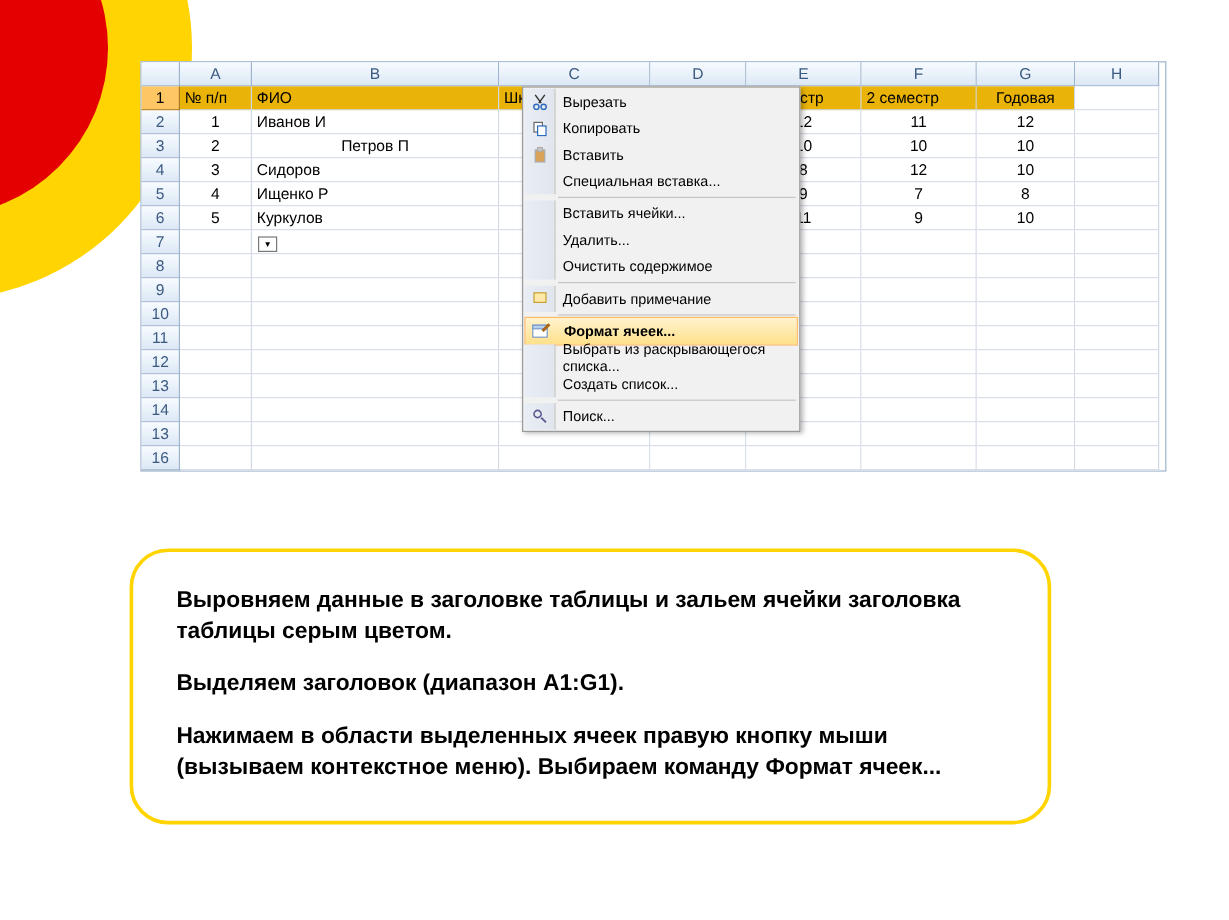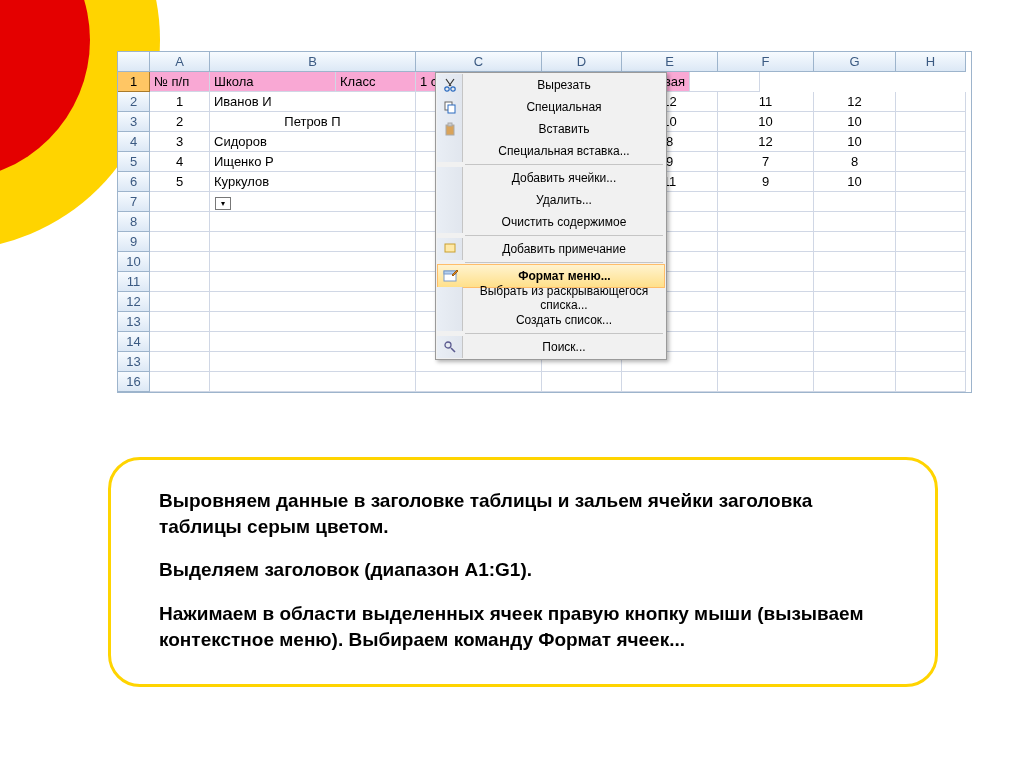"№ п/п" .sel-range { background: #f9a8d4 -> #eab308 }
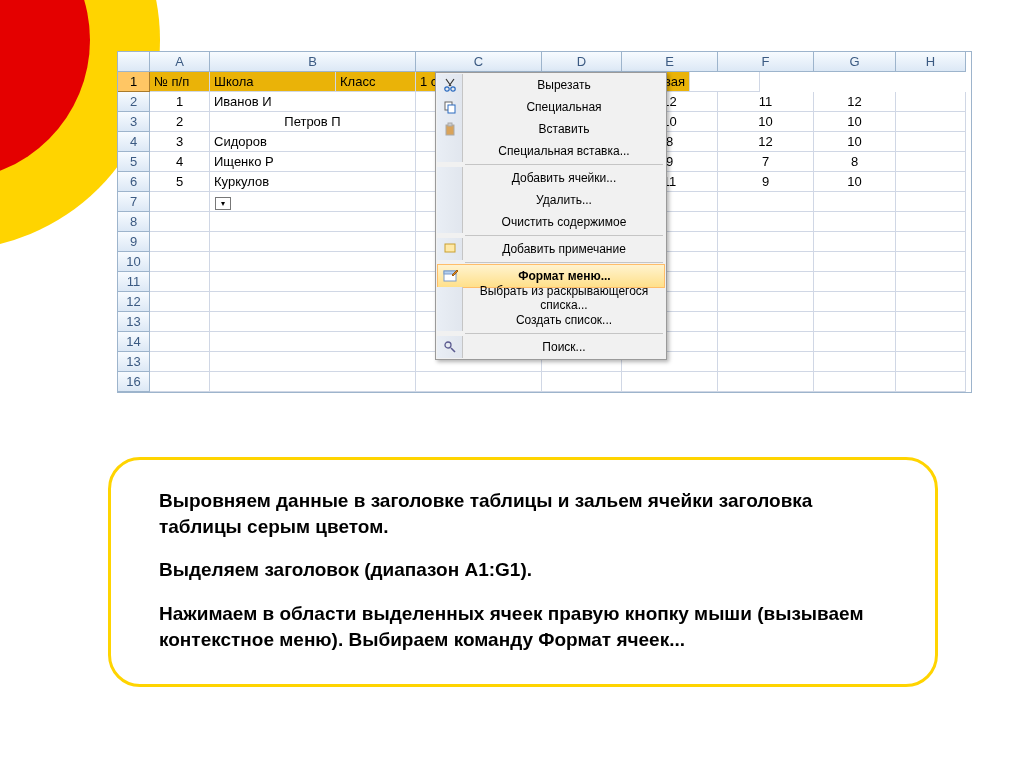"ФИО" div.ss-cell { html: none -> <div>ФИО</div> }
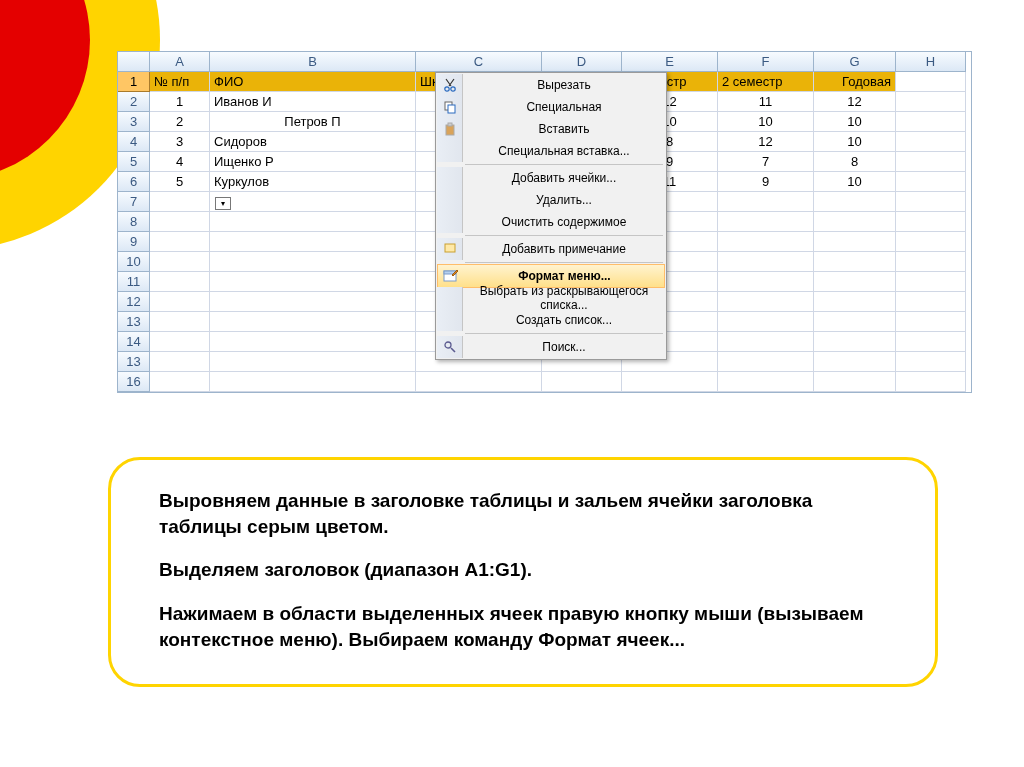"Вырезать" .context-menu { text-align: center -> none }
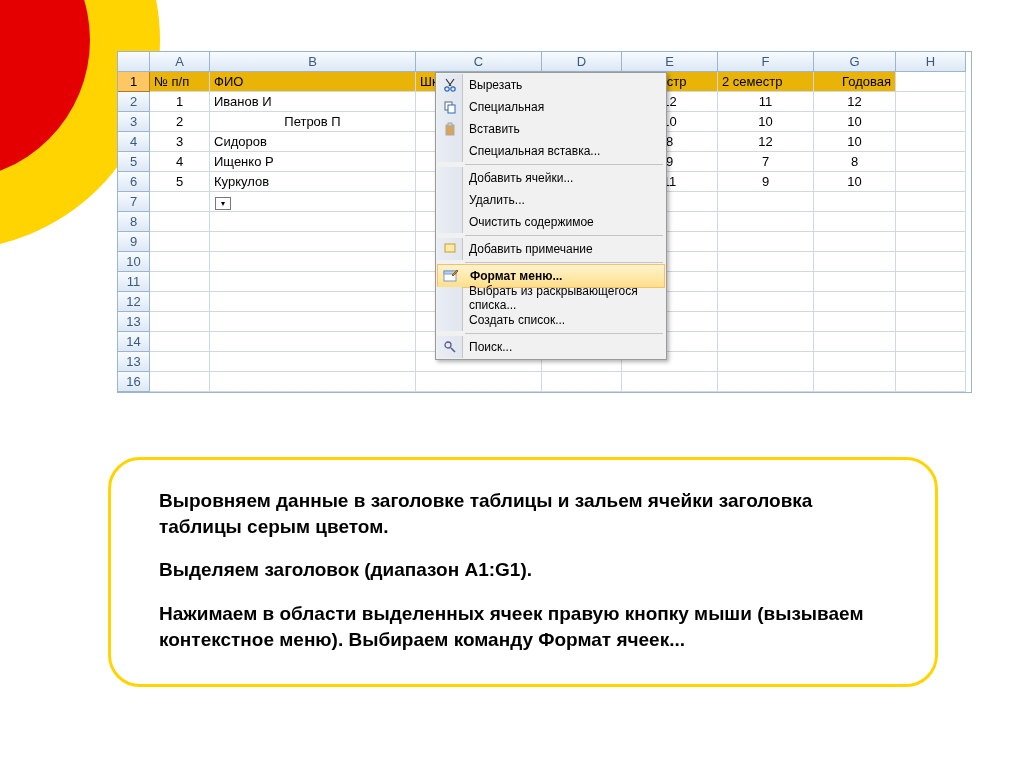"Годовая" div.ss-cell { text-align: right -> center }
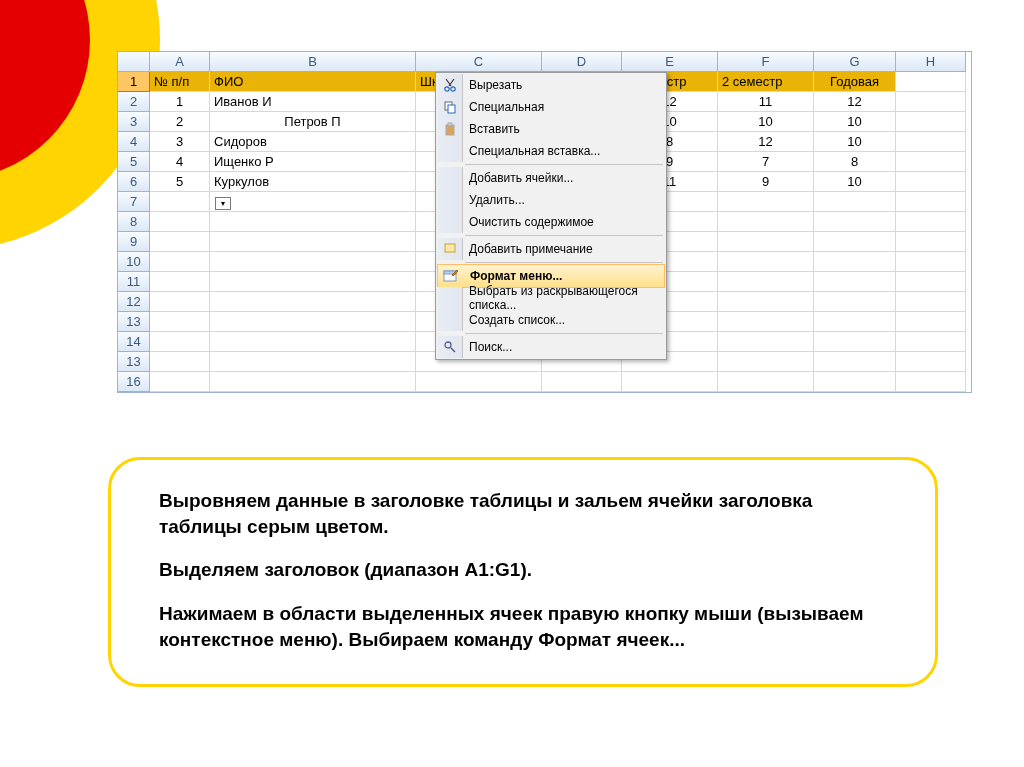"Специальная" span.cm-label { text: Специальная -> Копировать }
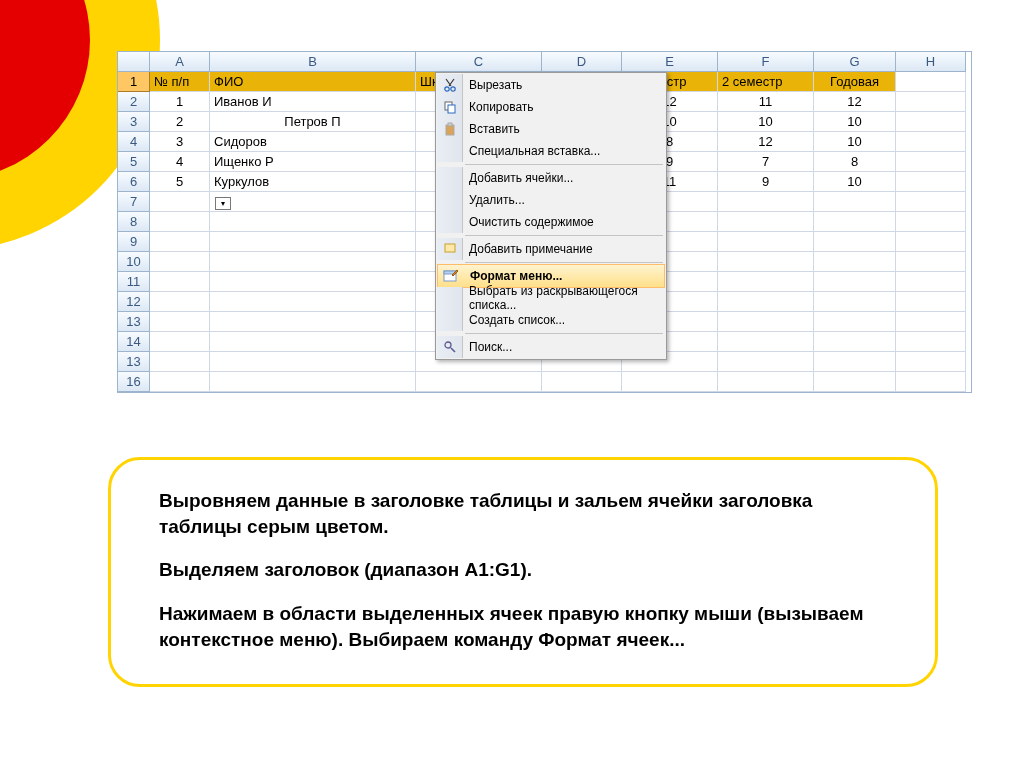"Добавить ячейки..." span.cm-label { text: Добавить -> Вставить }
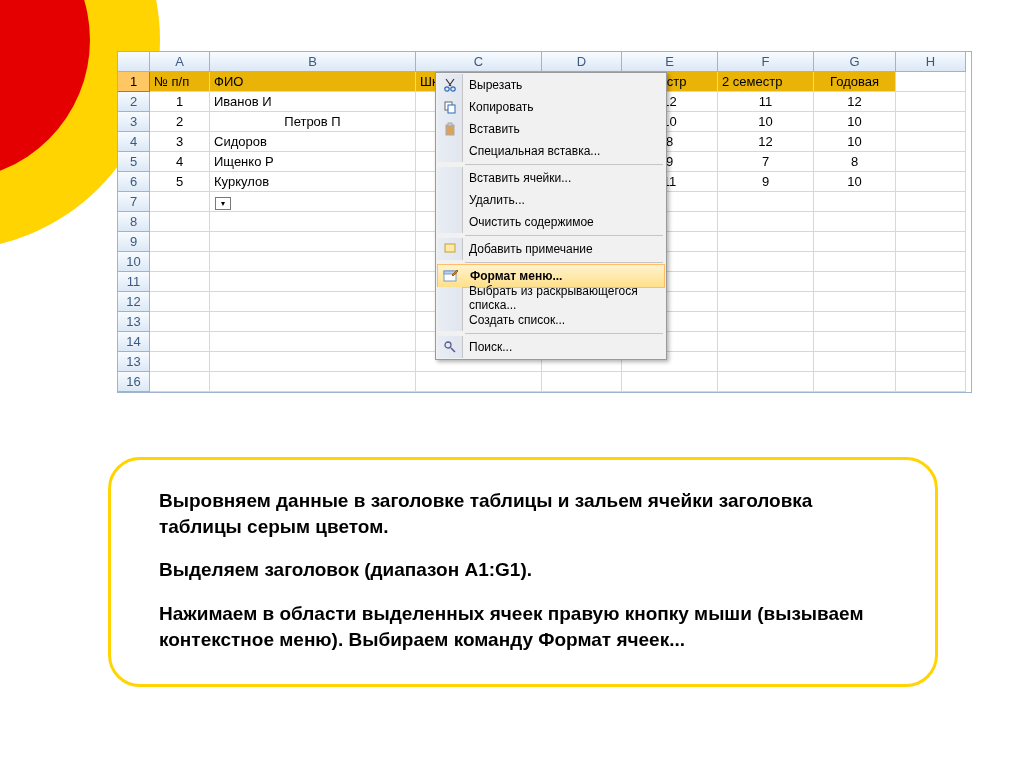"Формат меню..." span.cm-label { text: меню -> ячеек }
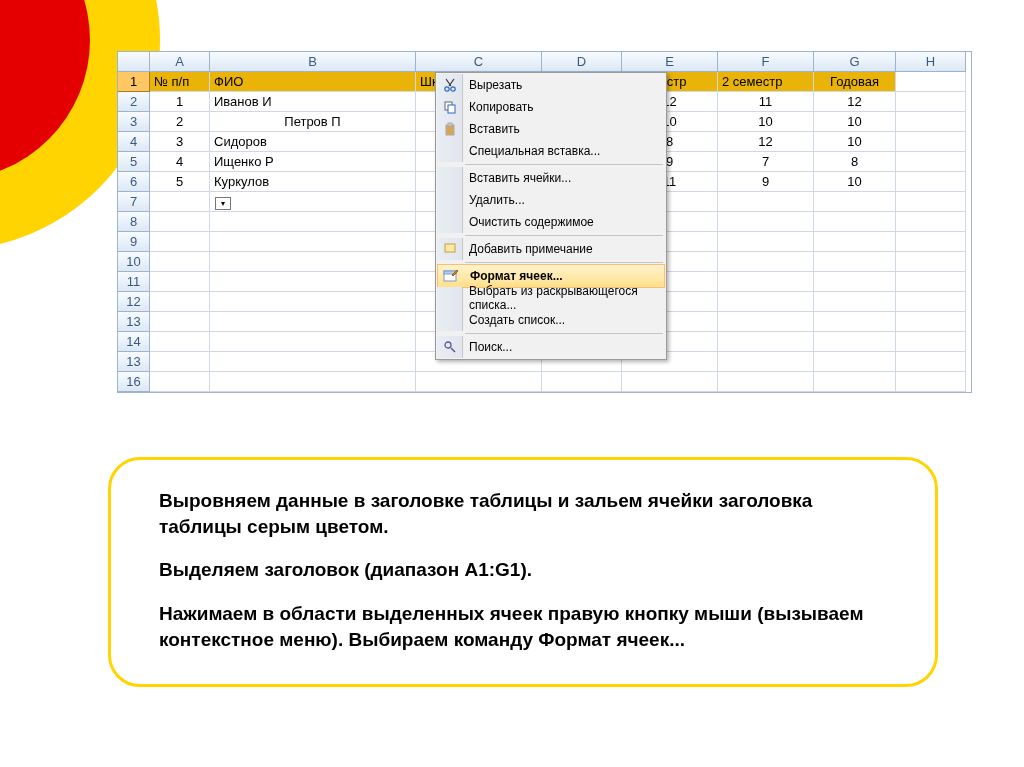"Выровняем данные в заголовке таблицы" .callout { padding: 28px 36px 32px 48px -> 28px 36px 32px 36px; width: 830px -> 768px }
